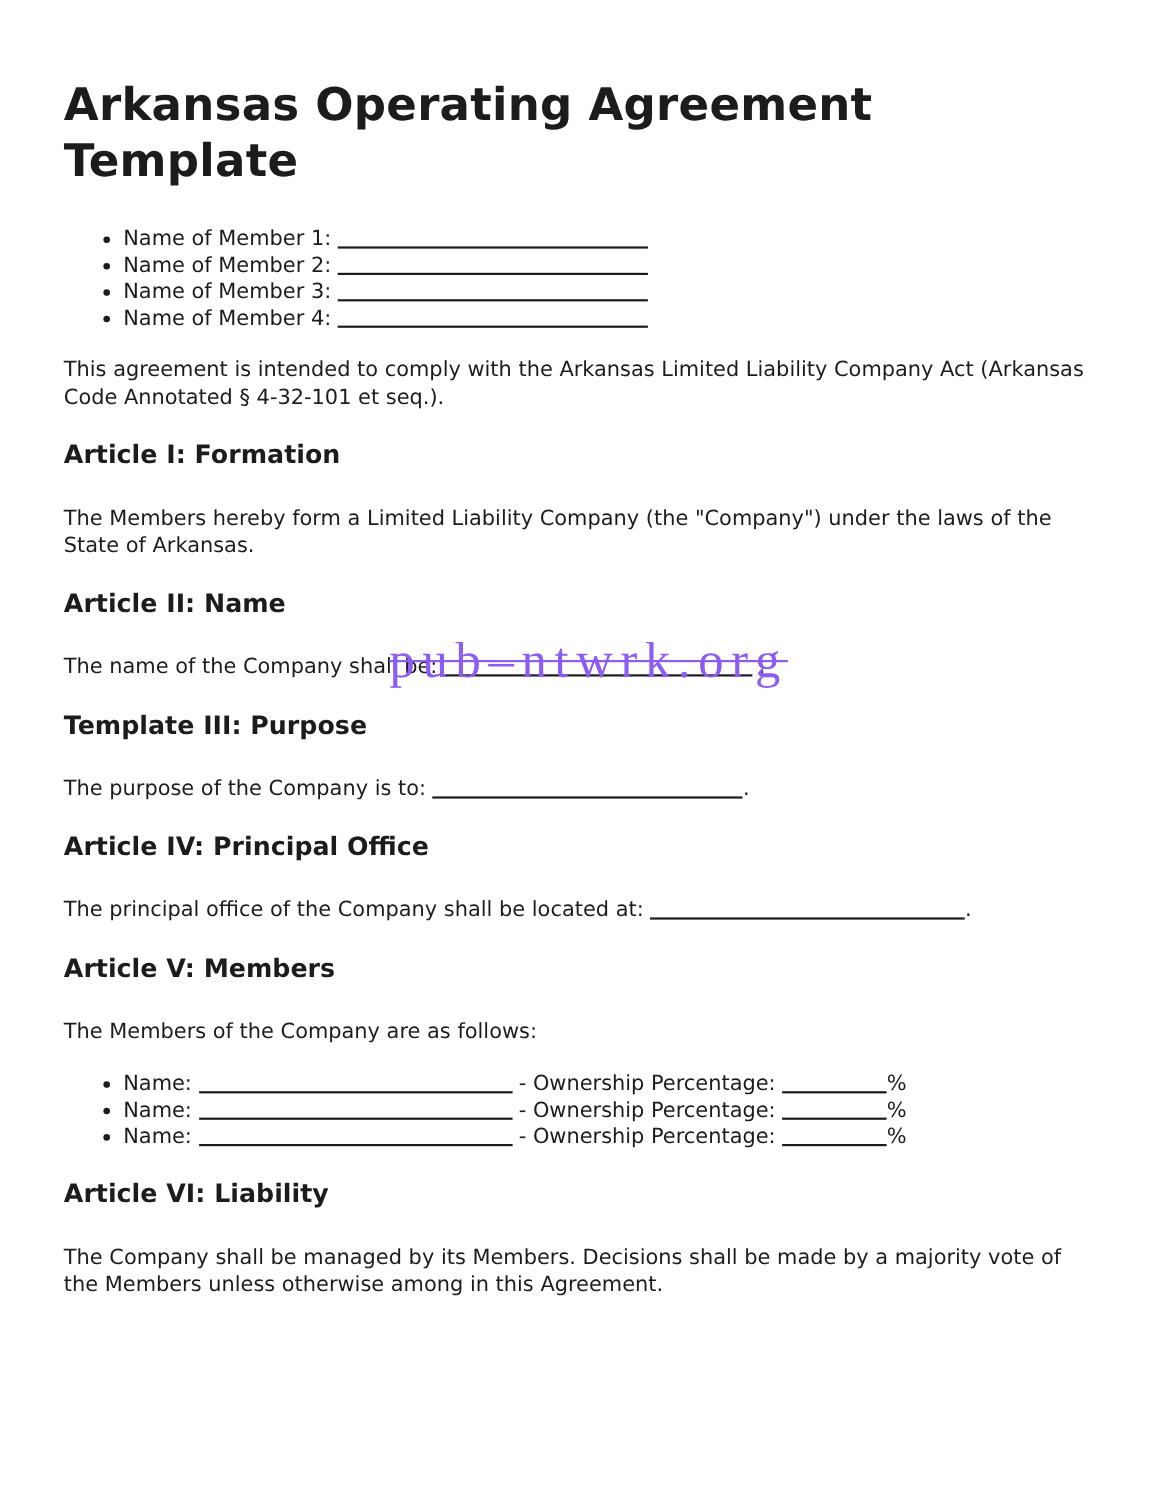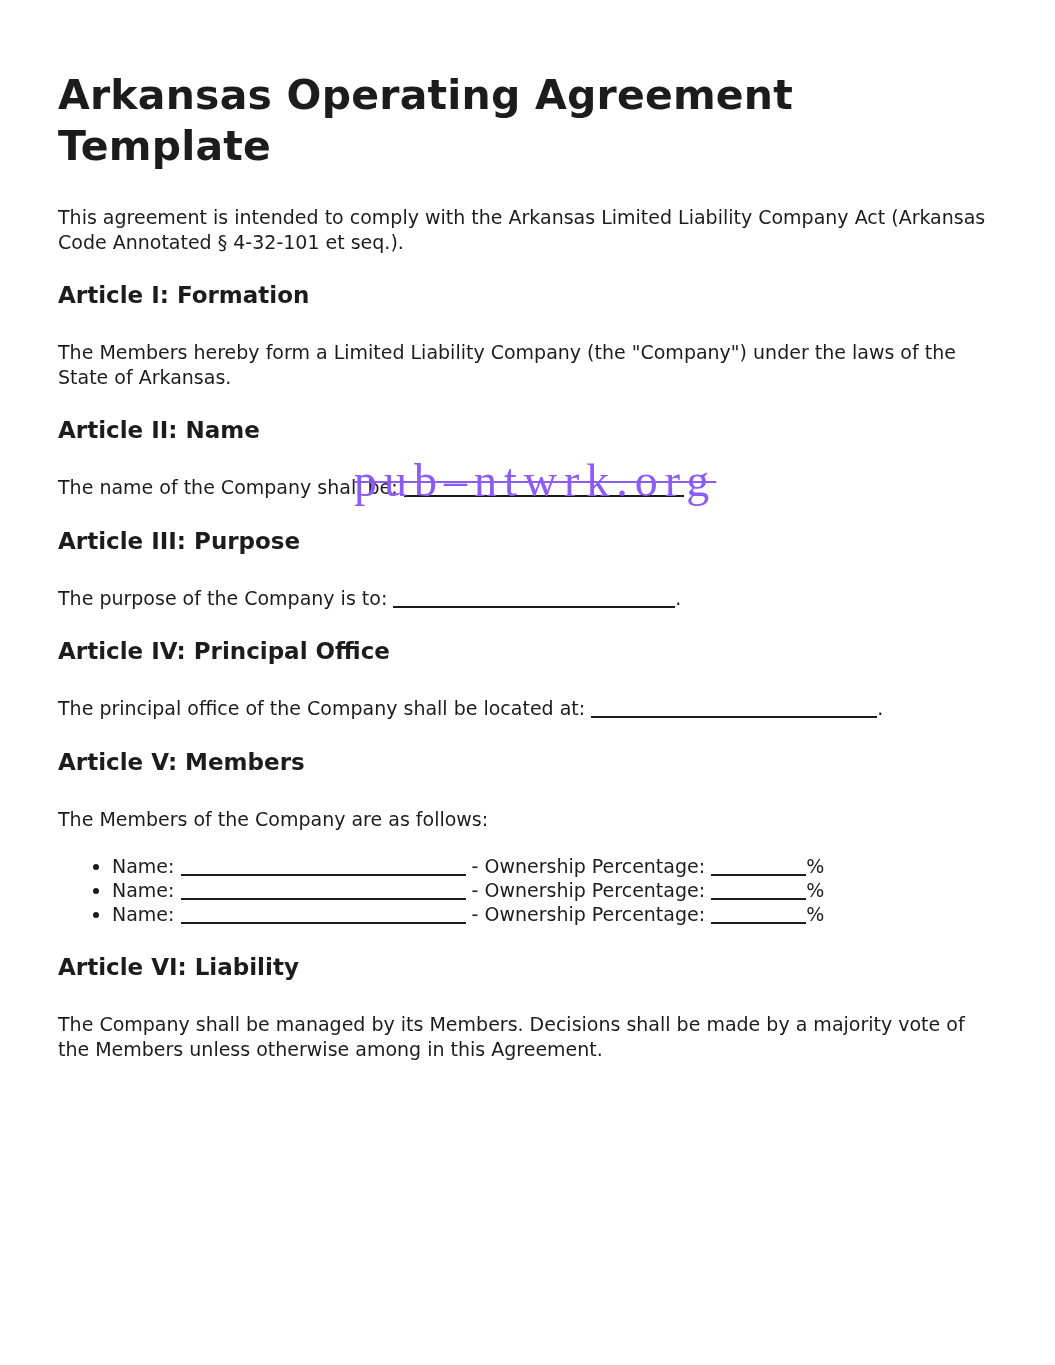"Name of Member 1:" ul { html: none -> <ul> <li><span>Name of Member 1:</span> <span></span></li> <li><span>Name of Member 2:</span> <span></span></li> <li><span>Name of Member 3:</span> <span></span></li> <li><span>Name of Member 4:</span> <span></span></li> </ul> }
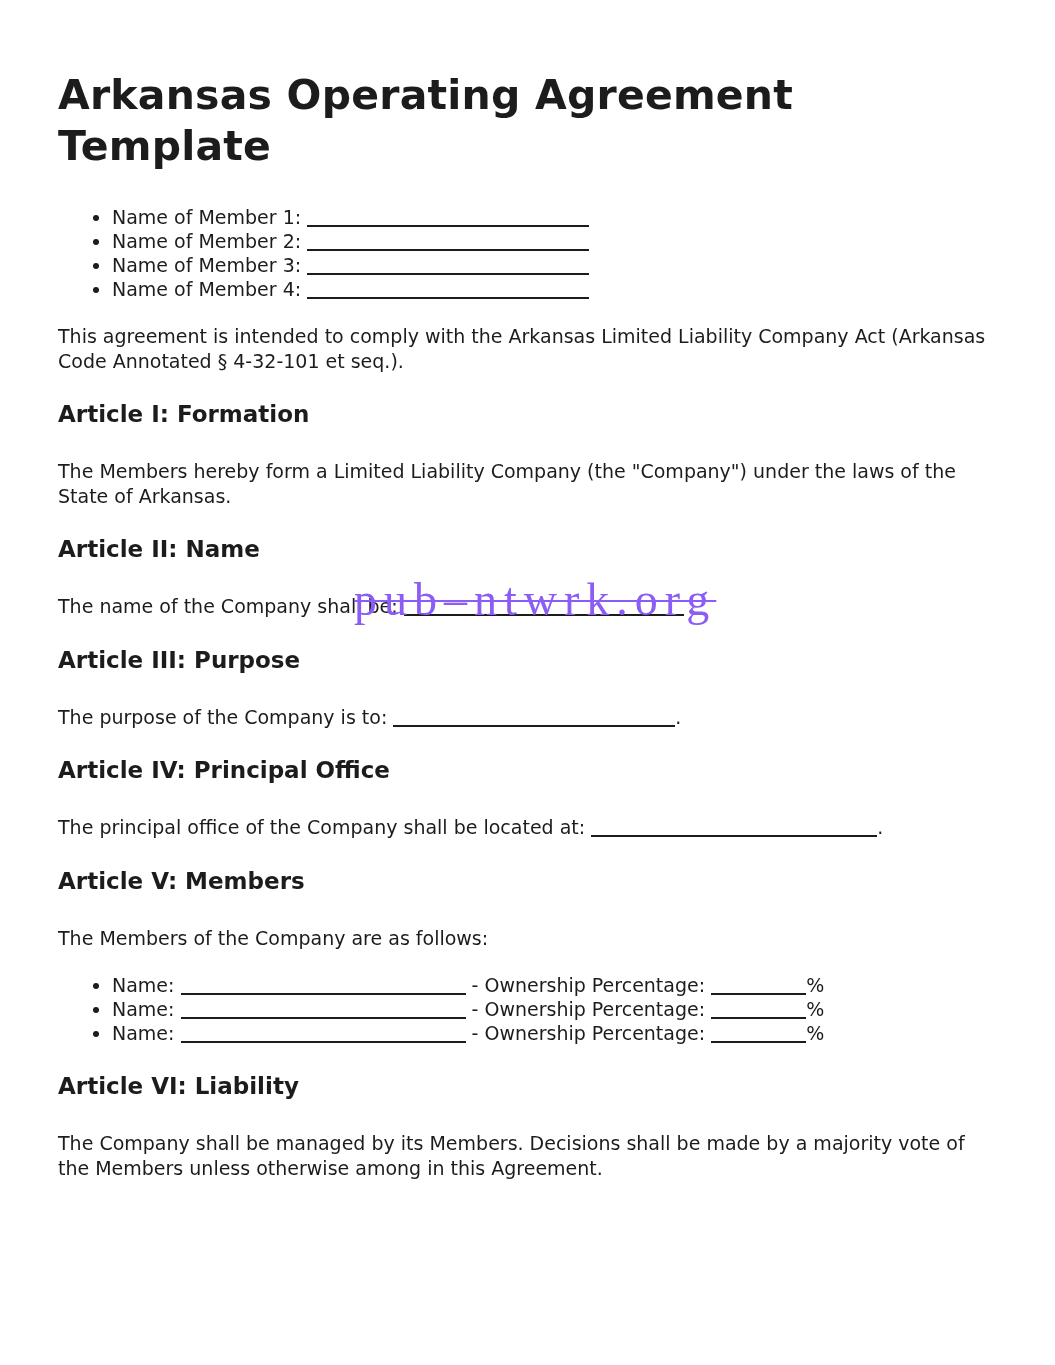"Article III: Purpose" h2 { text: Article -> Template }
